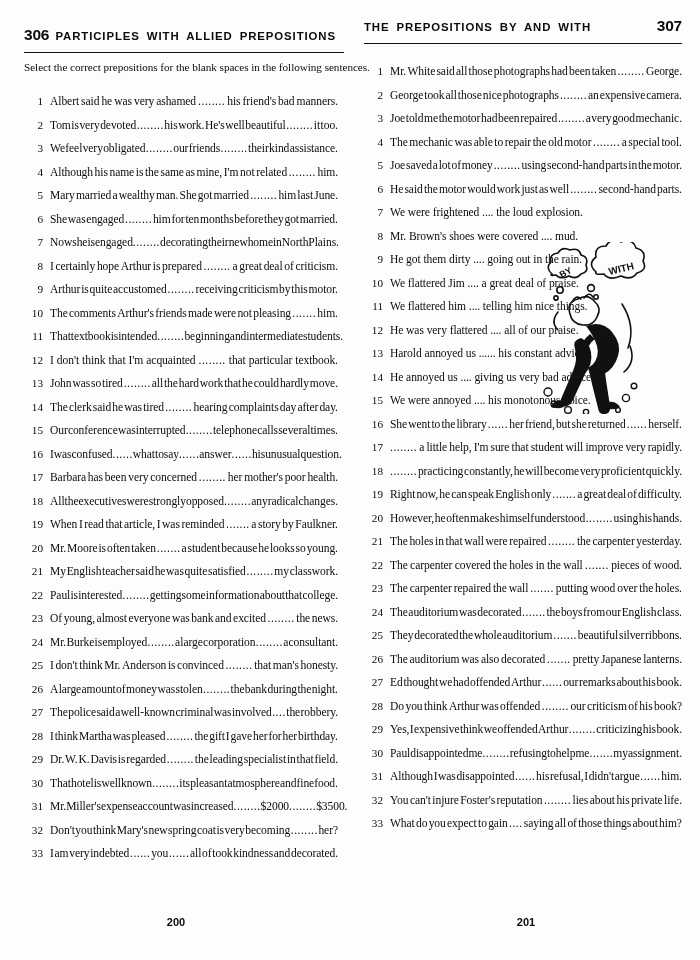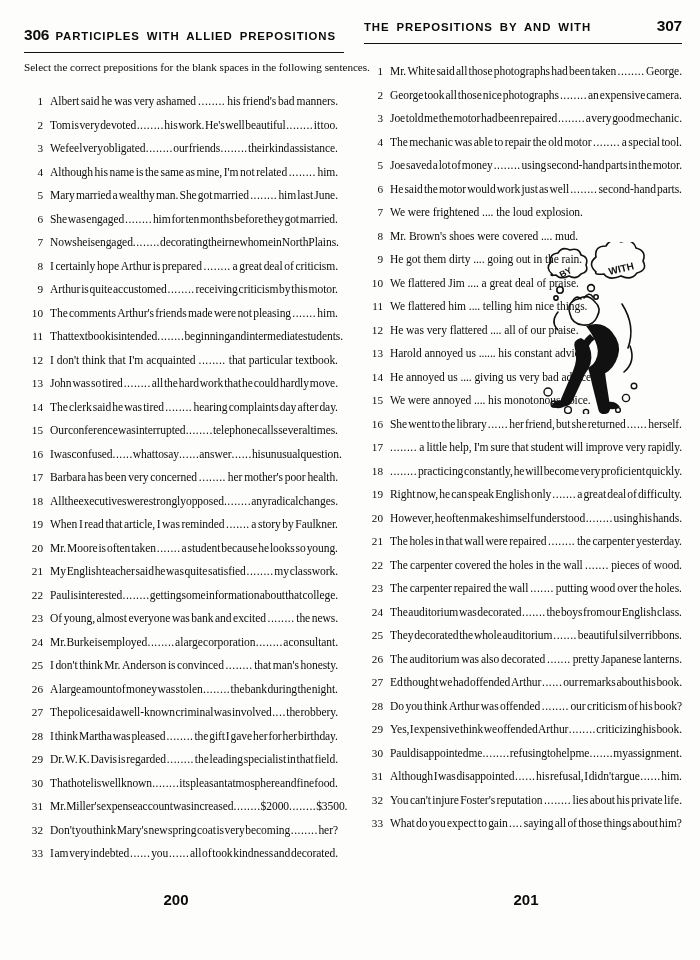"200" .foot-folio { bottom: 52px -> 32px; font-size: 15px -> 11px }
